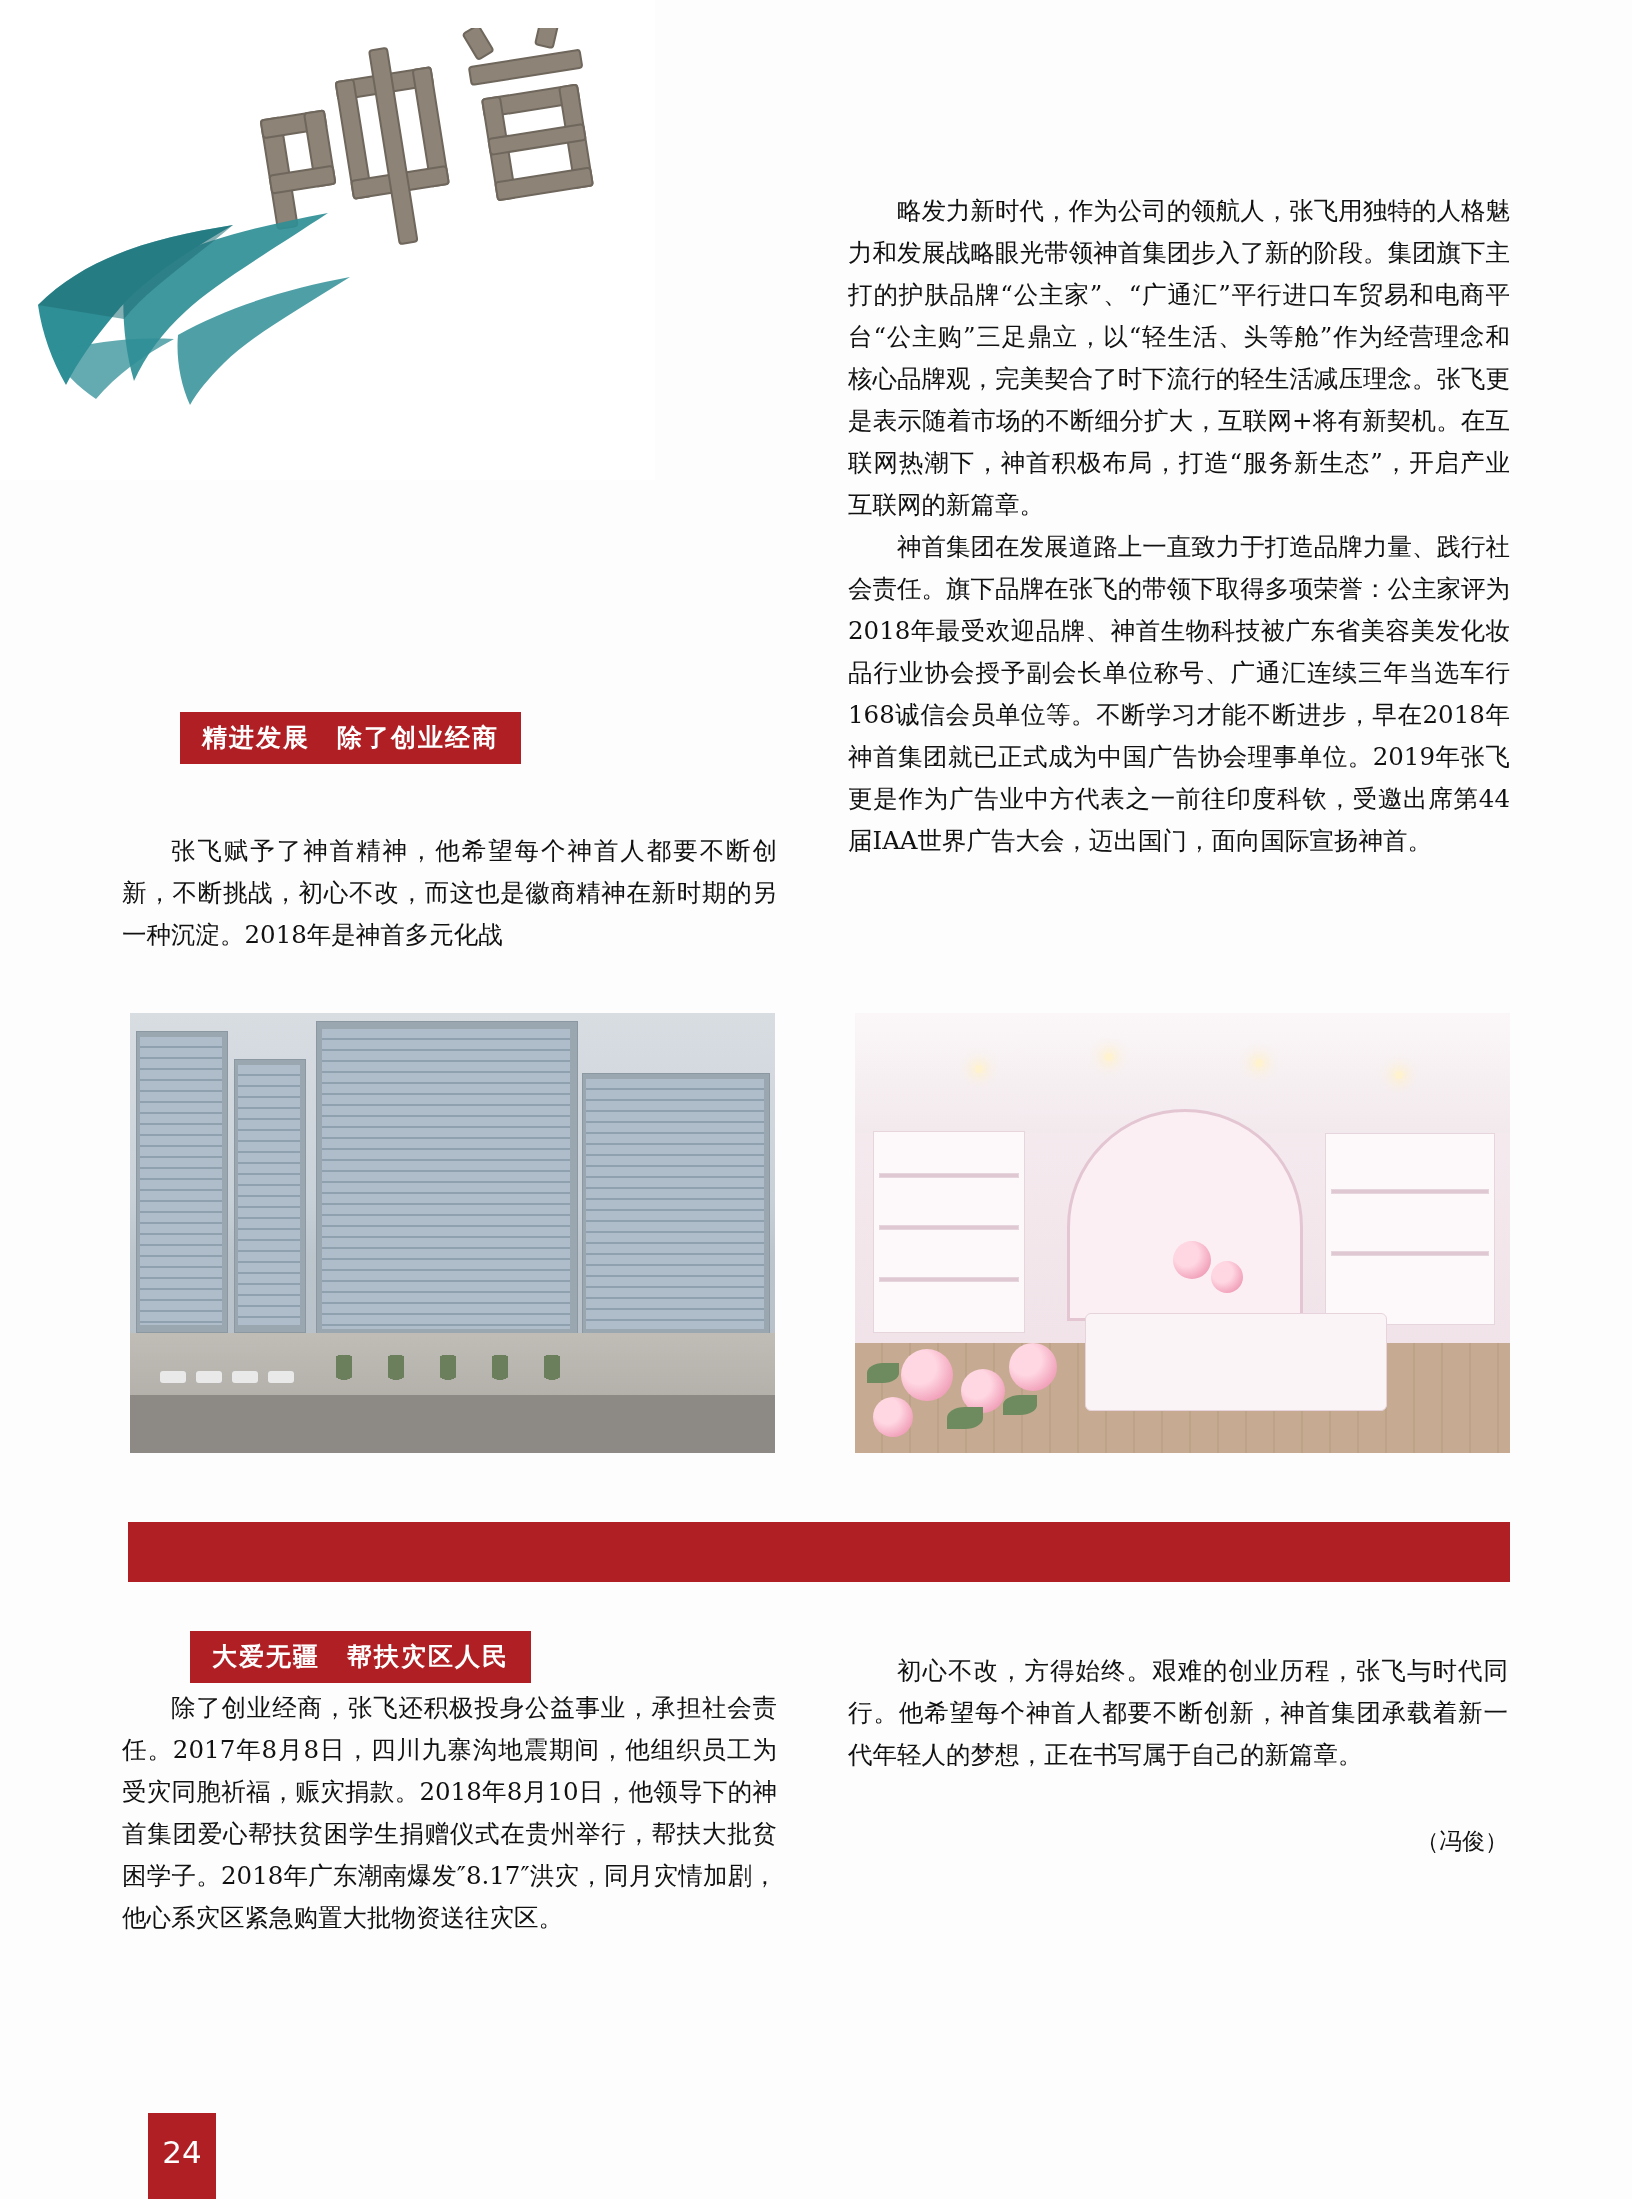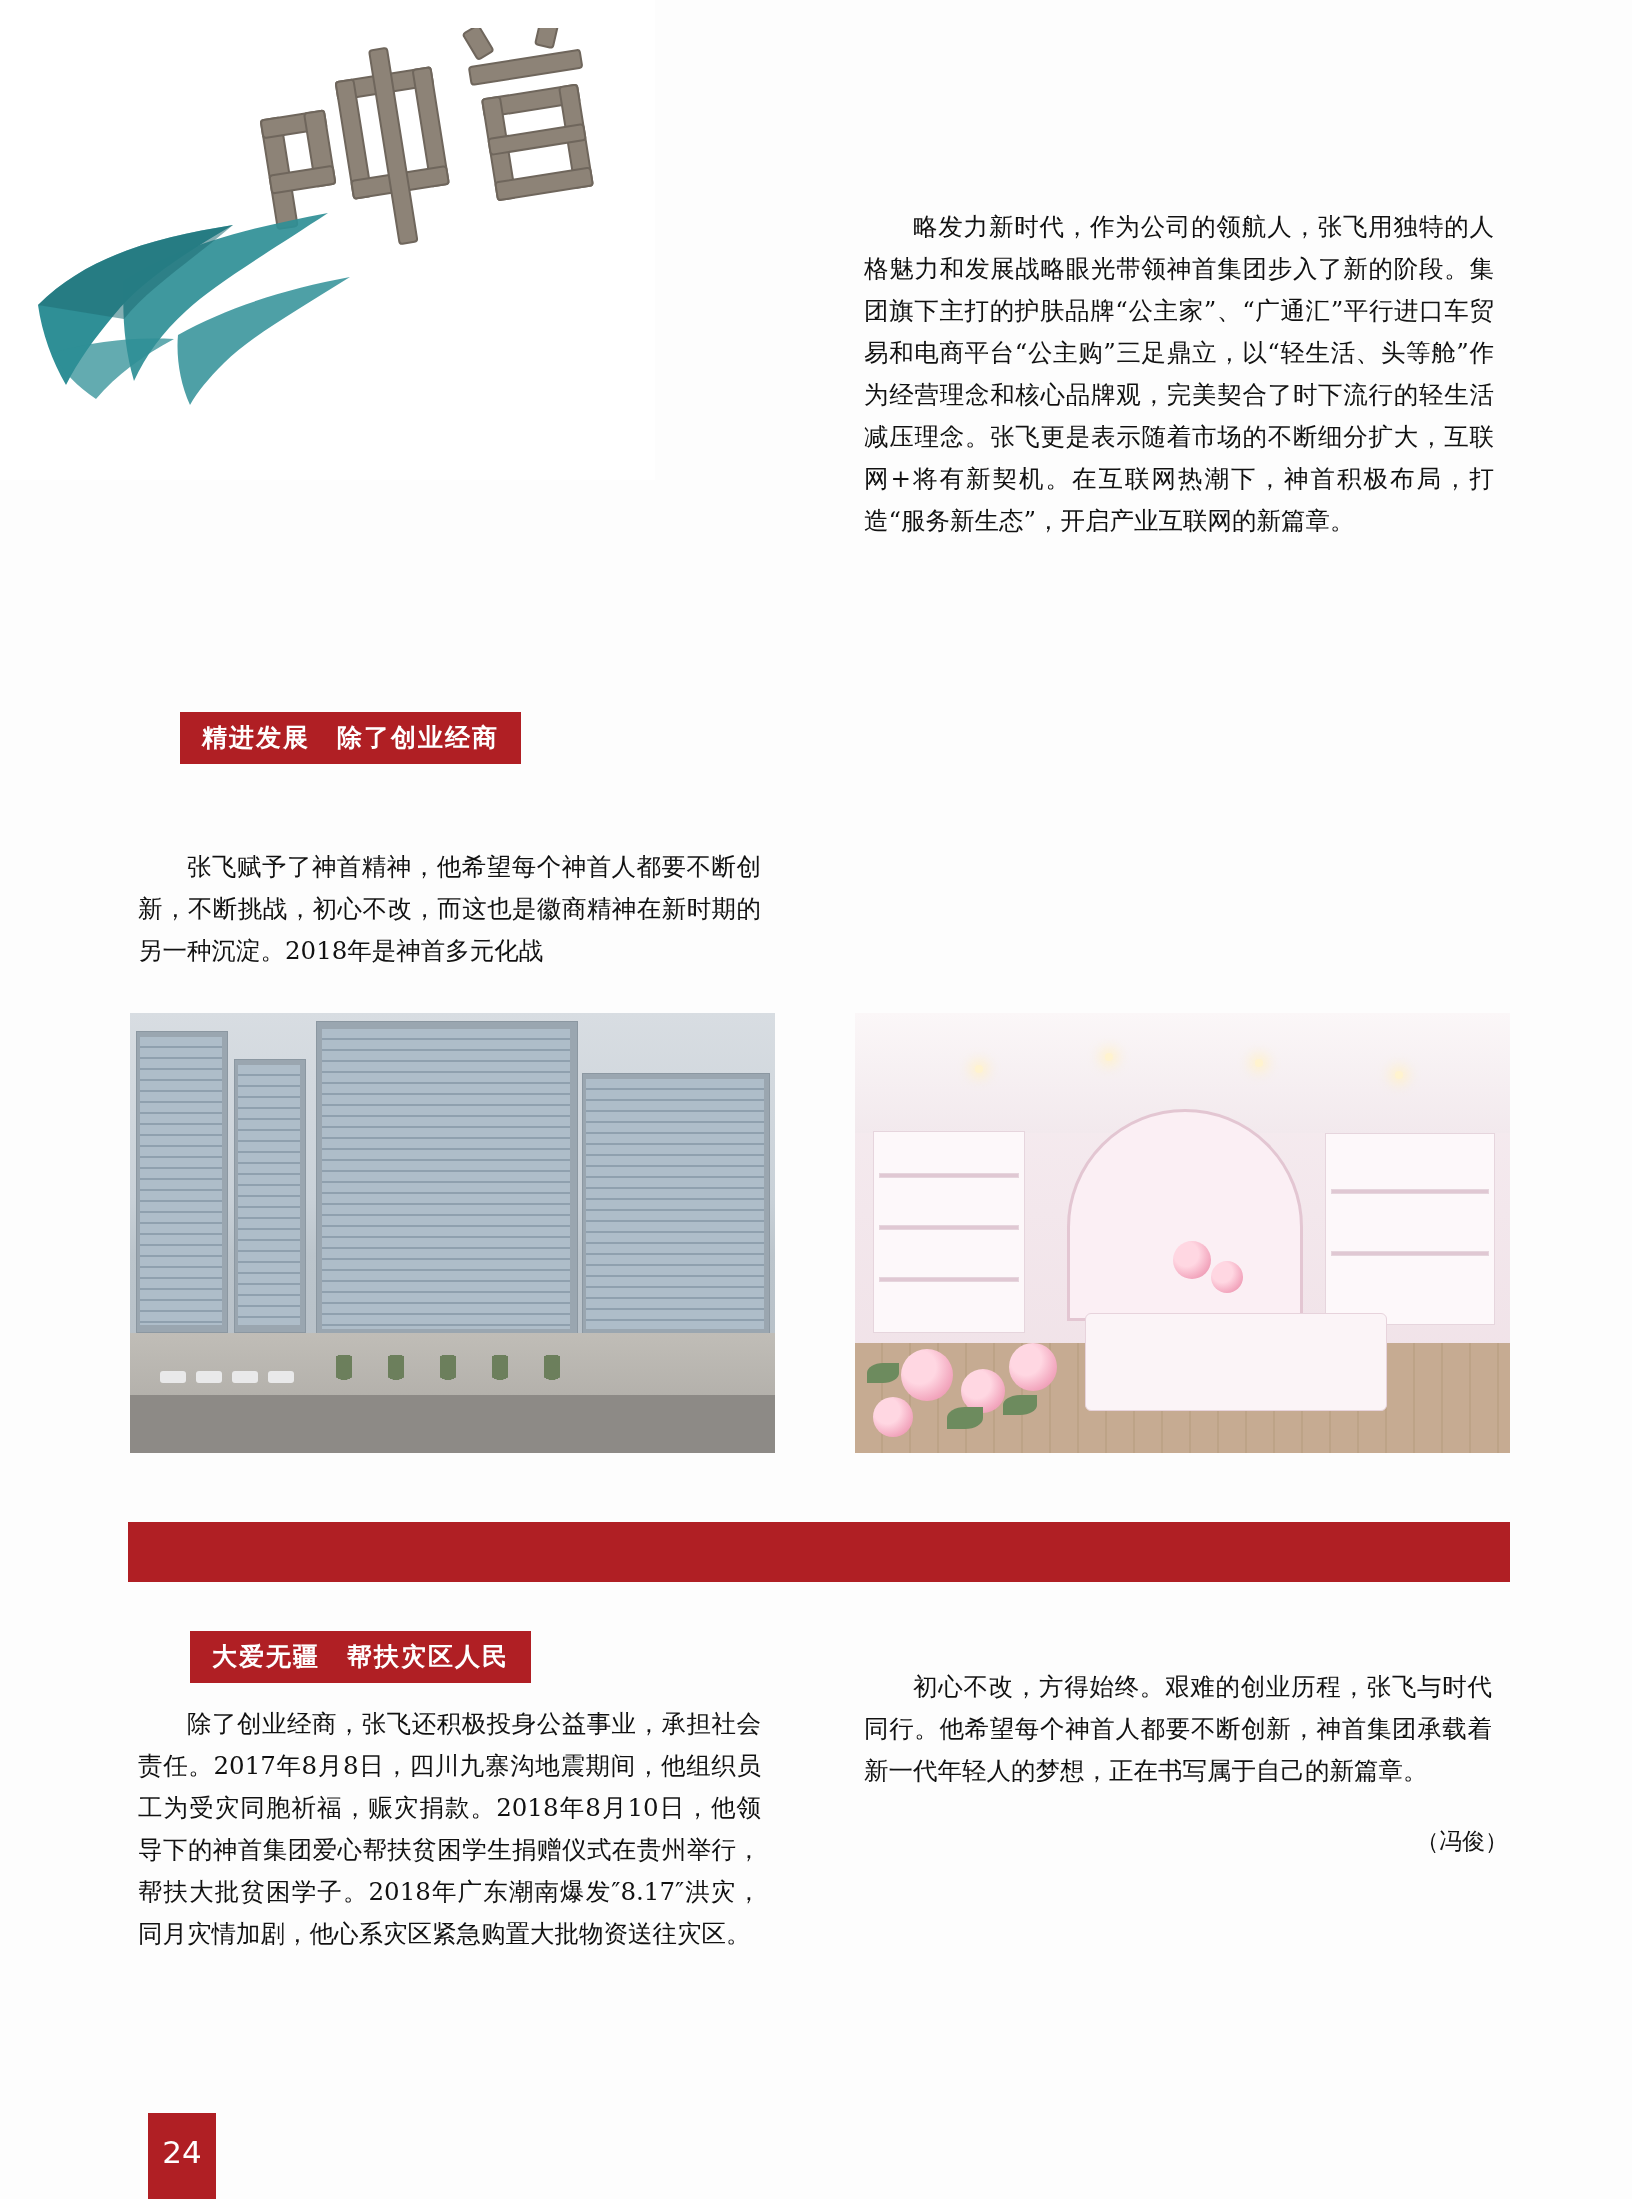"略发力新时代，作为公司的领航人，张飞用独特的人格魅力和发展战略眼光带领神首集团步" .body-text p { margin: 16px -> 0 }
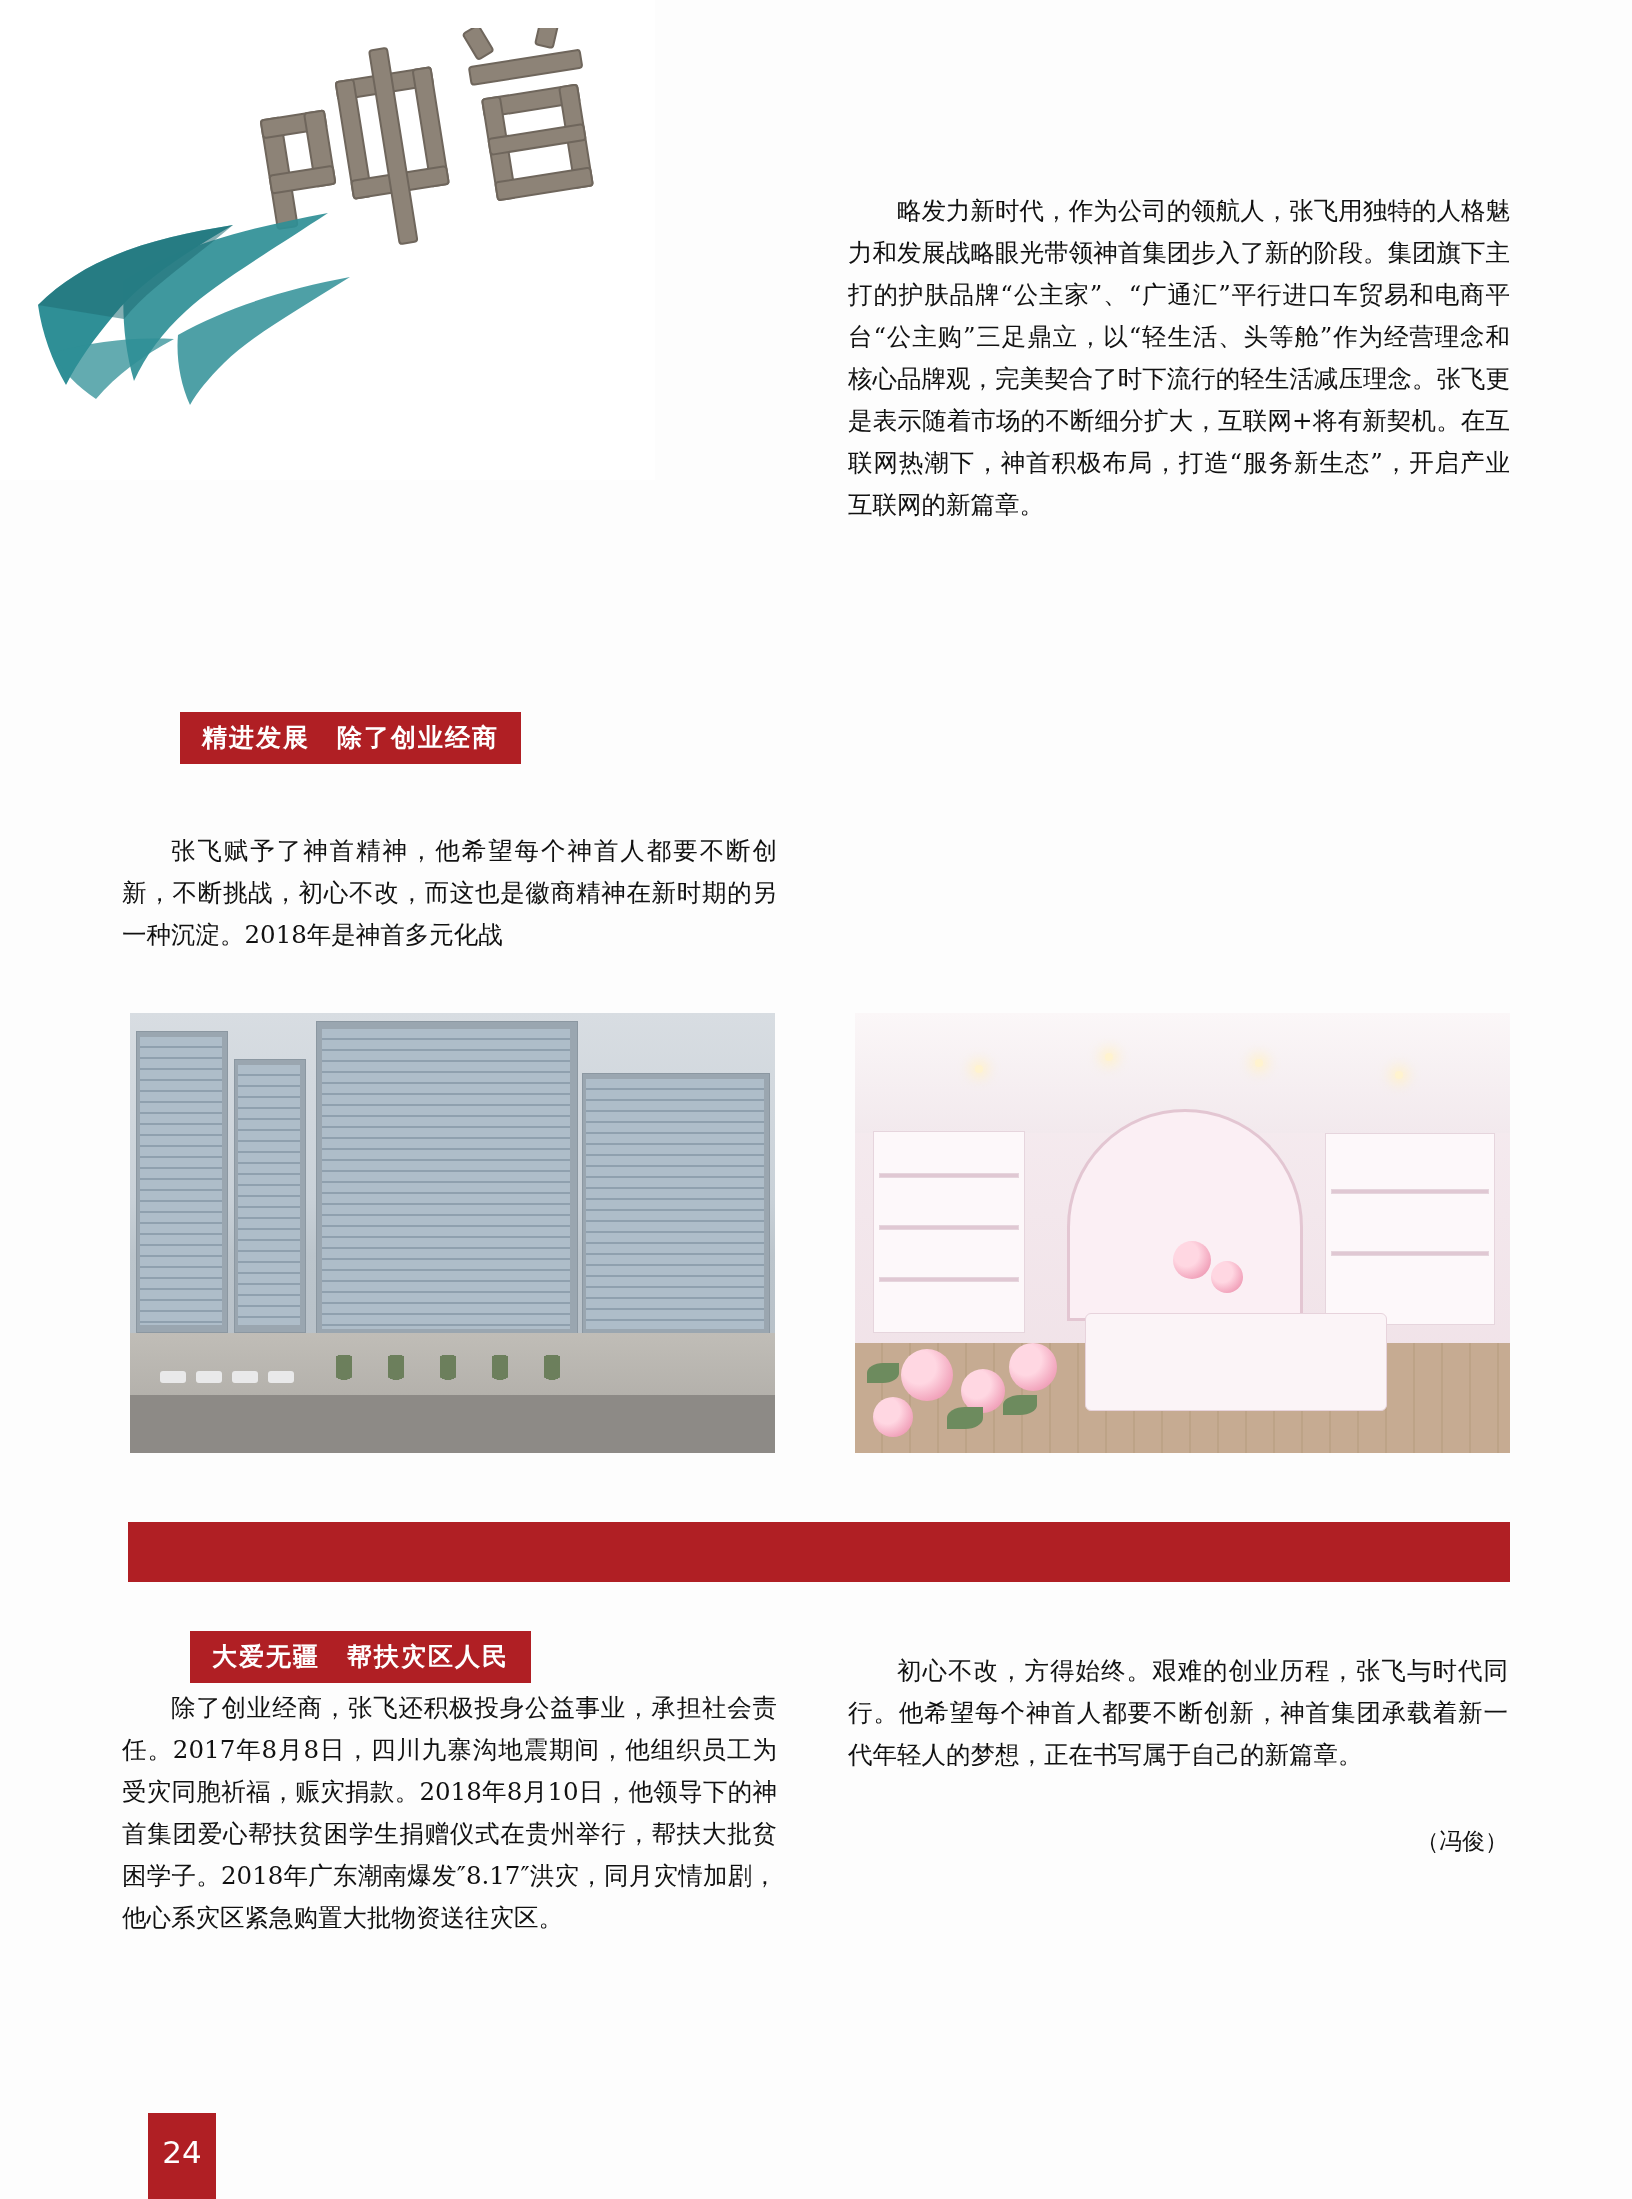"神首集团在发展道路上一直致力于打造品牌力量、践行社会责任。旗下品牌在张飞的带领下" p { html: none -> <p>神首集团在发展道路上一直致力于打造品牌力量、践行社会责任。旗下品牌在张飞的带领下取得多项荣誉：公主家评为2018年最受欢迎品牌、神首生物科技被广东省美容美发化妆品行业协会授予副会长单位称号、广通汇连续三年当选车行168诚信会员单位等。不断学习才能不断进步，早在2018年神首集团就已正式成为中国广告协会理事单位。2019年张飞更是作为广告业中方代表之一前往印度科钦，受邀出席第44届IAA世界广告大会，迈出国门，面向国际宣扬神首。</p> }
